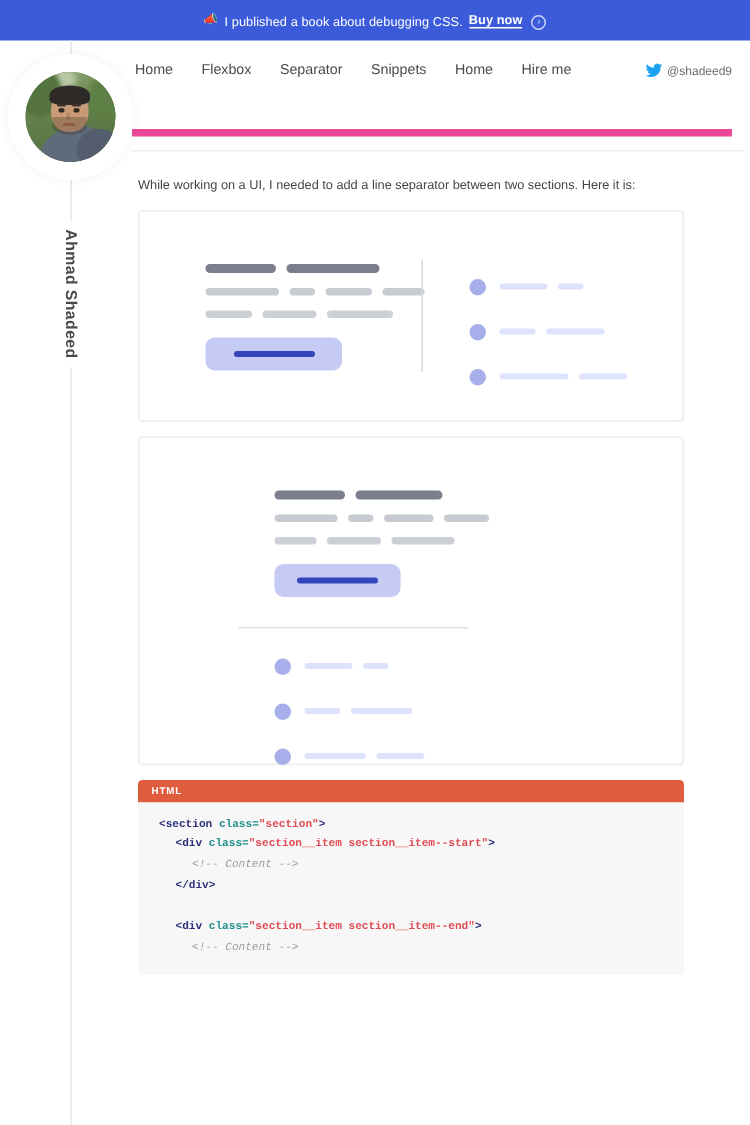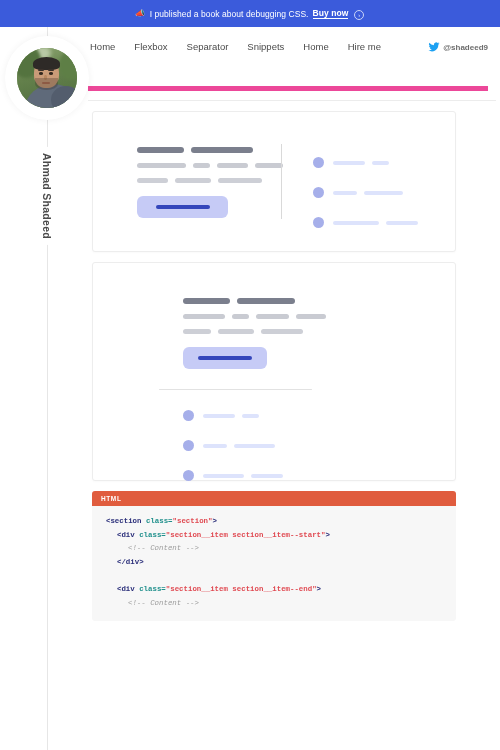"@shadeed9" .social-handle { font-weight: bold -> none }
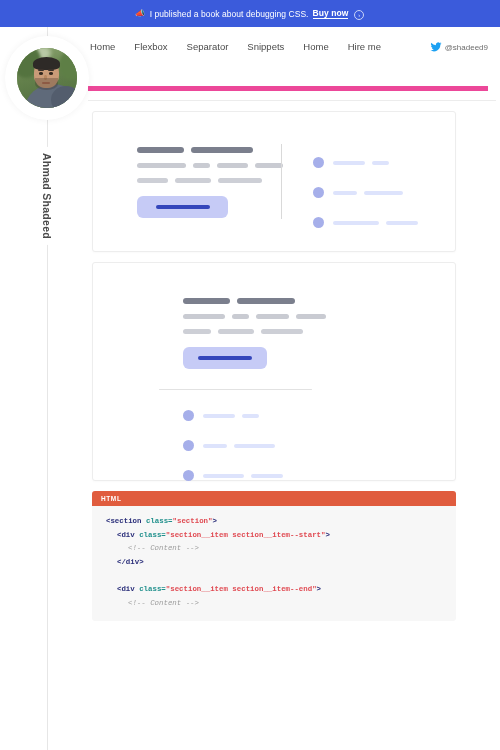"While working on a UI," p.body-copy { html: none -> <p>While working on a UI, I needed to add a line separator between two sections. Here it is:</p> }
